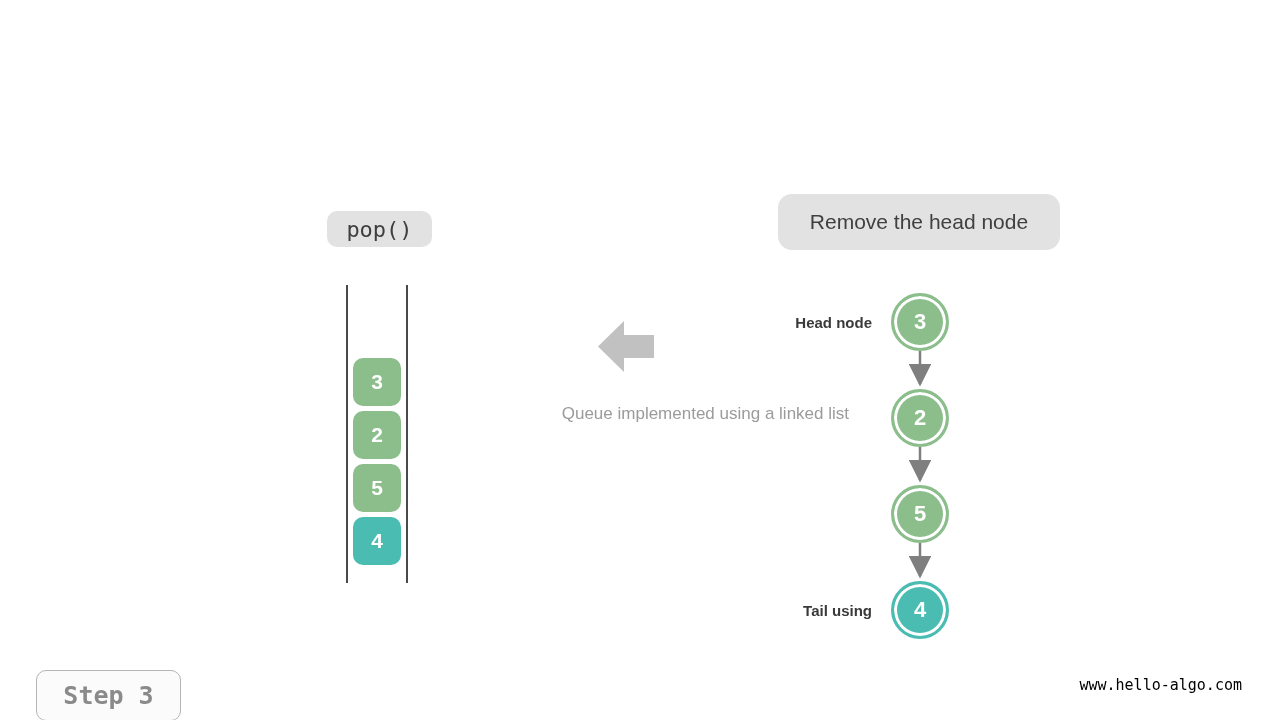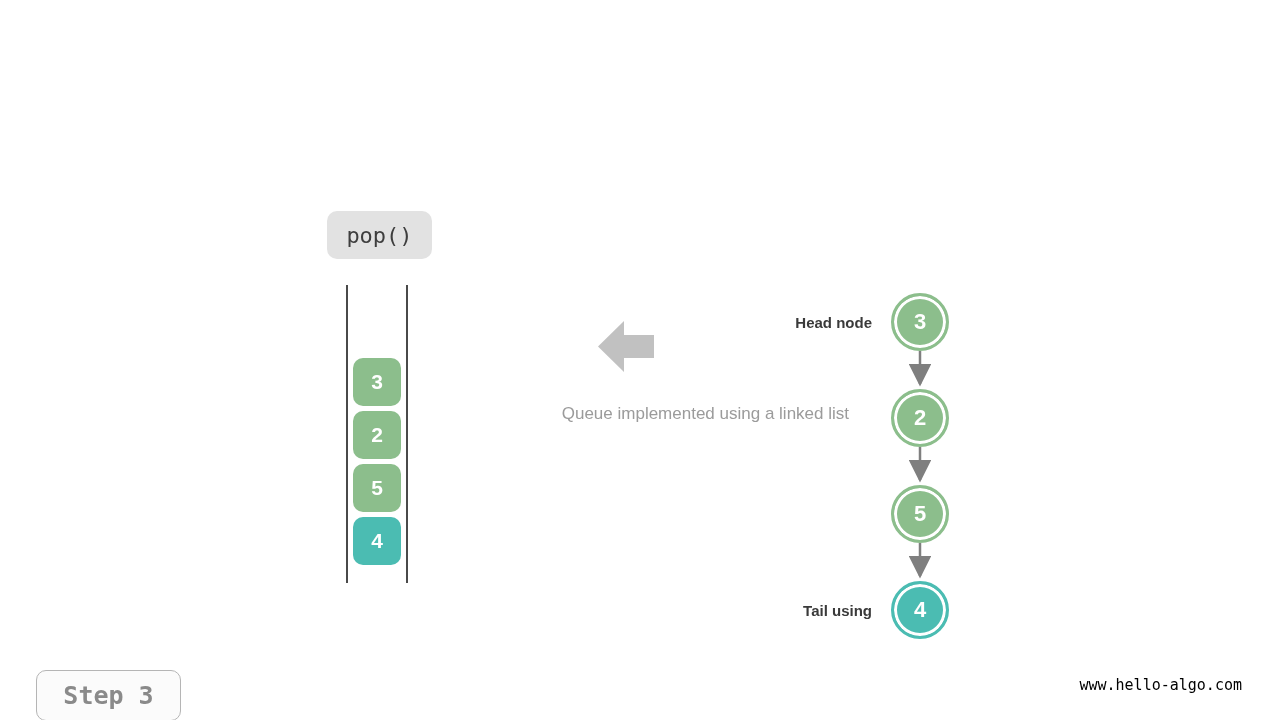"pop()" .op-label { height: 48px -> 36px }
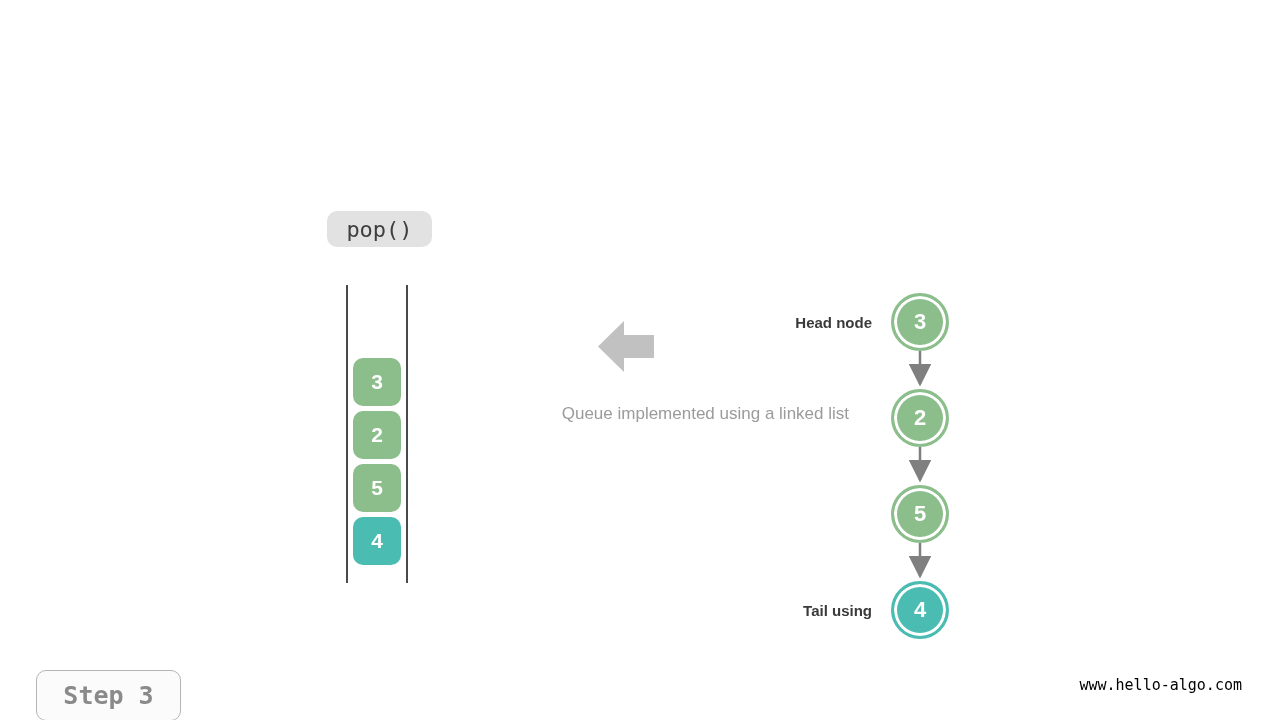"Remove the head node" div.annotation-box { html: none -> <div>Remove the head node</div> }
